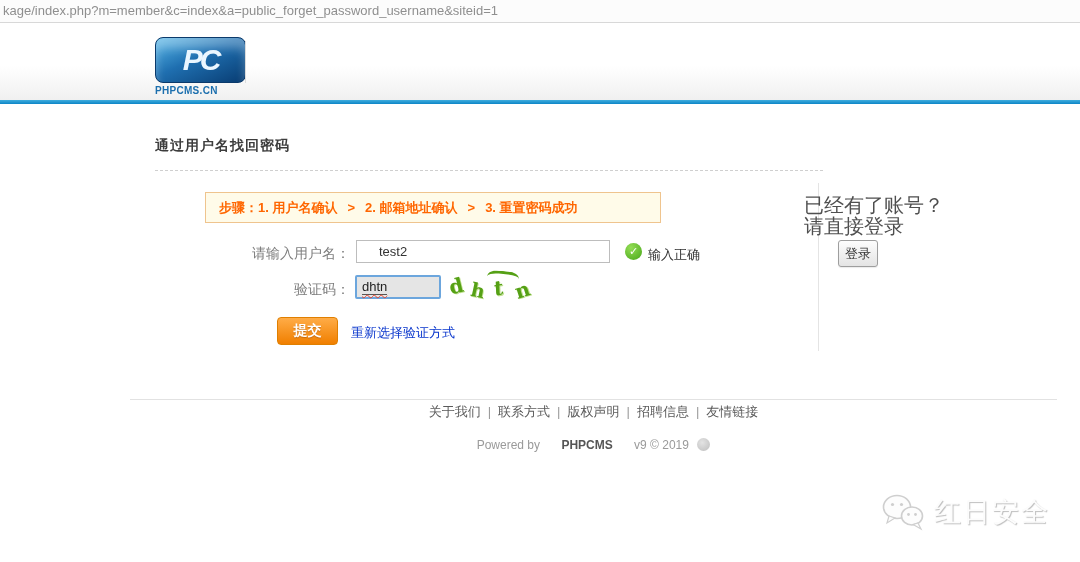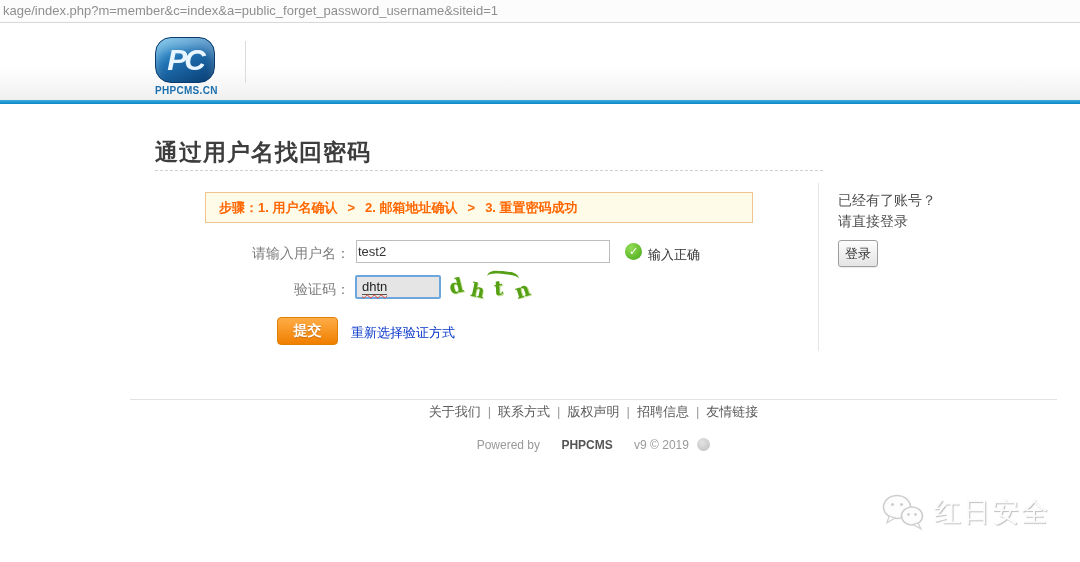"PC" .logo-box { border-radius: 16px -> 8px; width: 60px -> 91px }
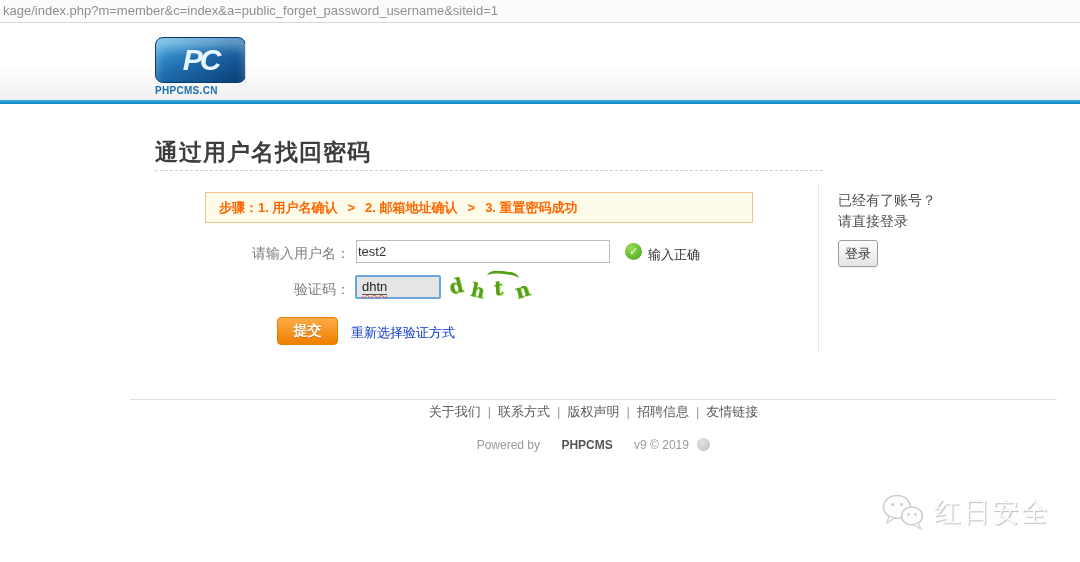"通过用户名找回密码" .page-title { font-size: 23px -> 14px }
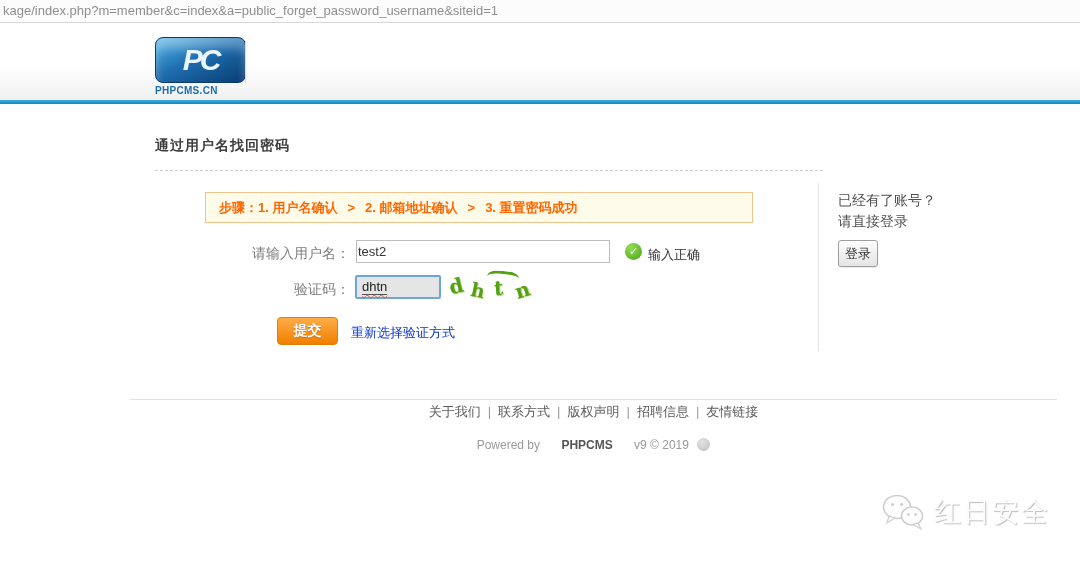"步骤：1. 用户名确认 > 2. 邮箱地址确认" .steps-box { width: 548px -> 456px }
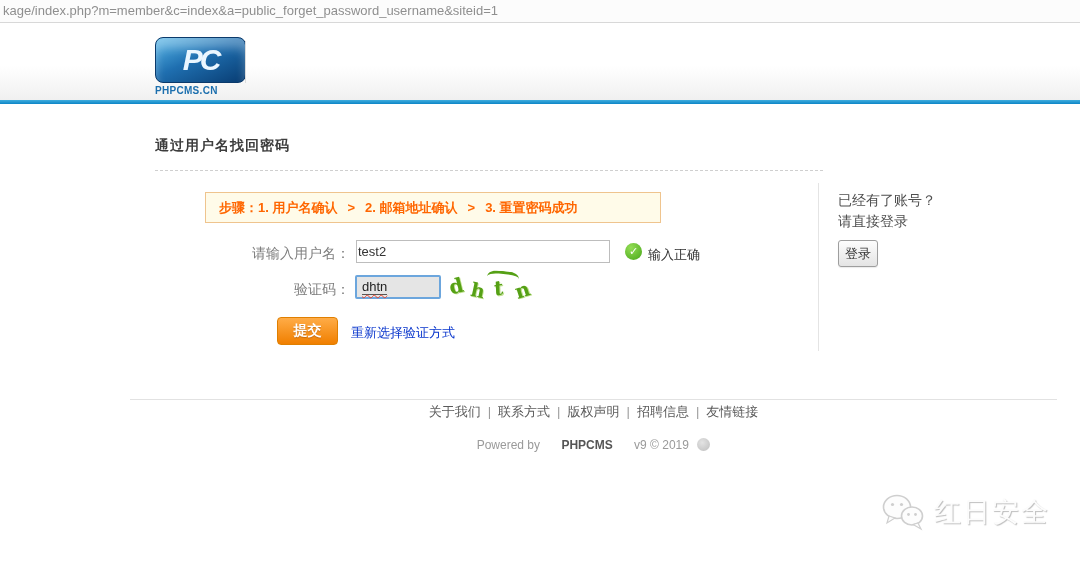"已经有了账号？" .sb-line { font-size: 14px -> 20px; left: 838px -> 804px }
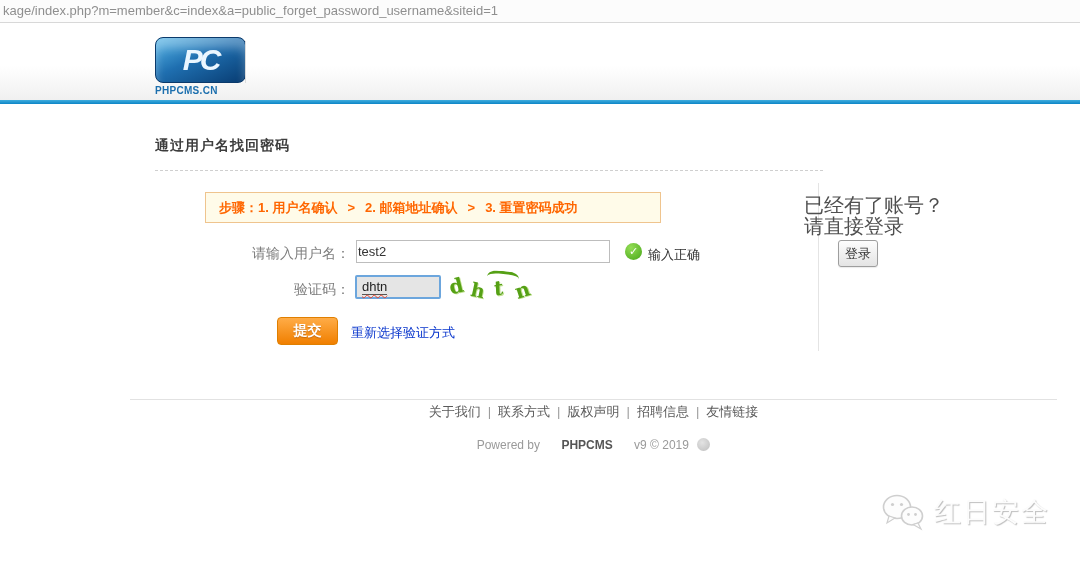"test2" .username-input { padding: 2px 1px -> 2px 22px }
